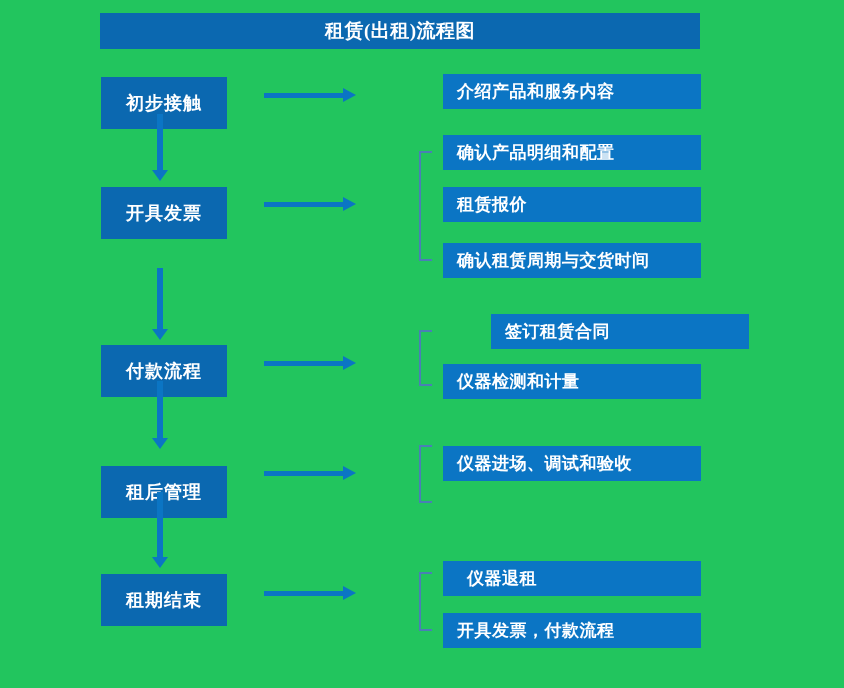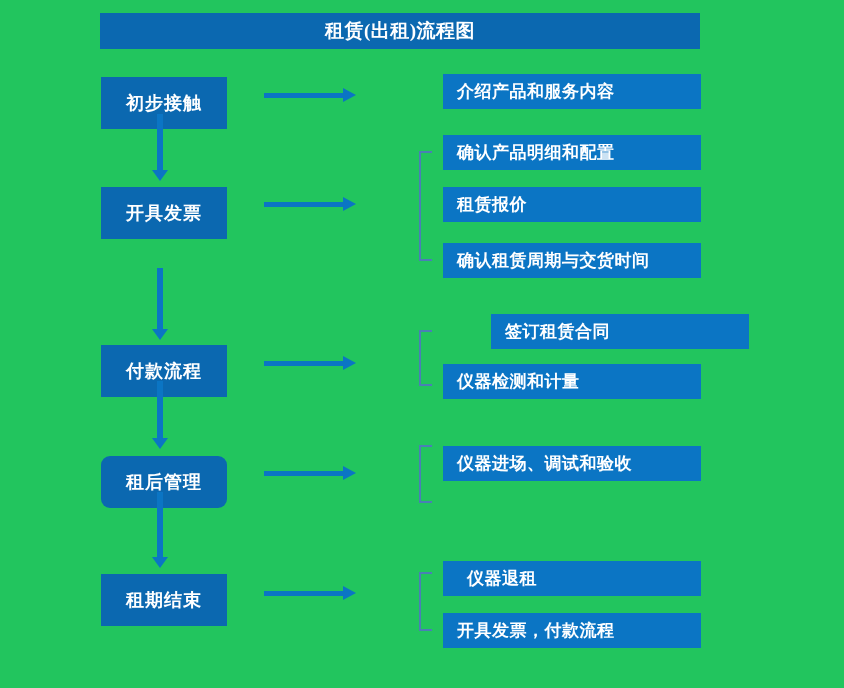"租后管理" div.stage-box { border-radius: 9px -> none; top: 456px -> 466px }
